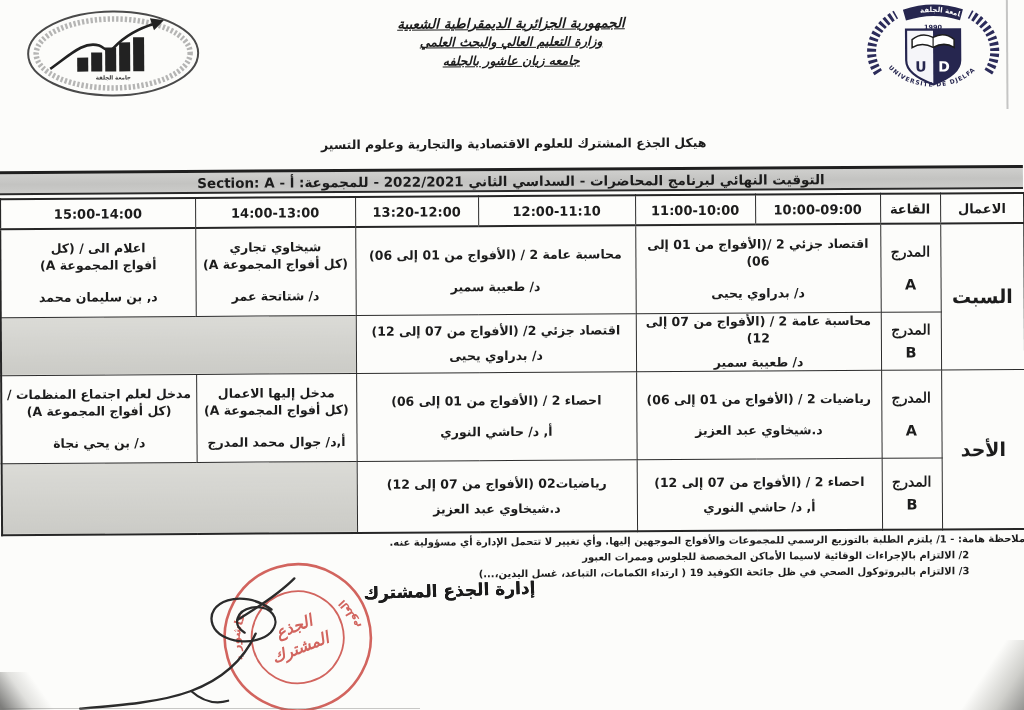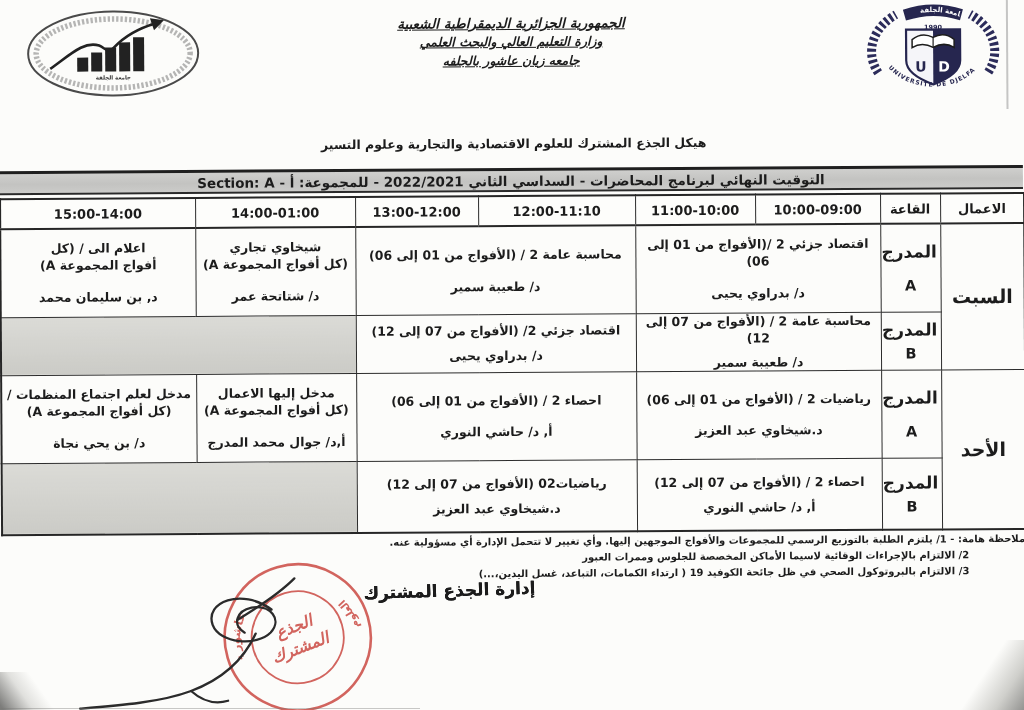"14:00-01:00" th.slot { text: 14:00-01:00 -> 14:00-13:00 }
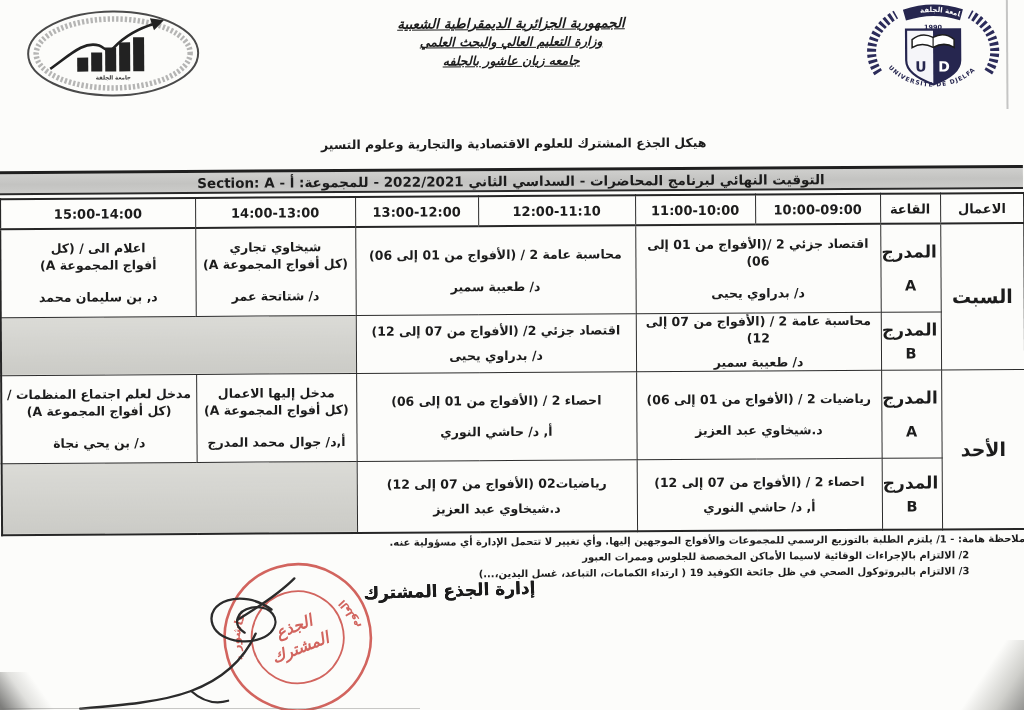"13:00-12:00" th.slot { text: 13:00-12:00 -> 13:20-12:00 }
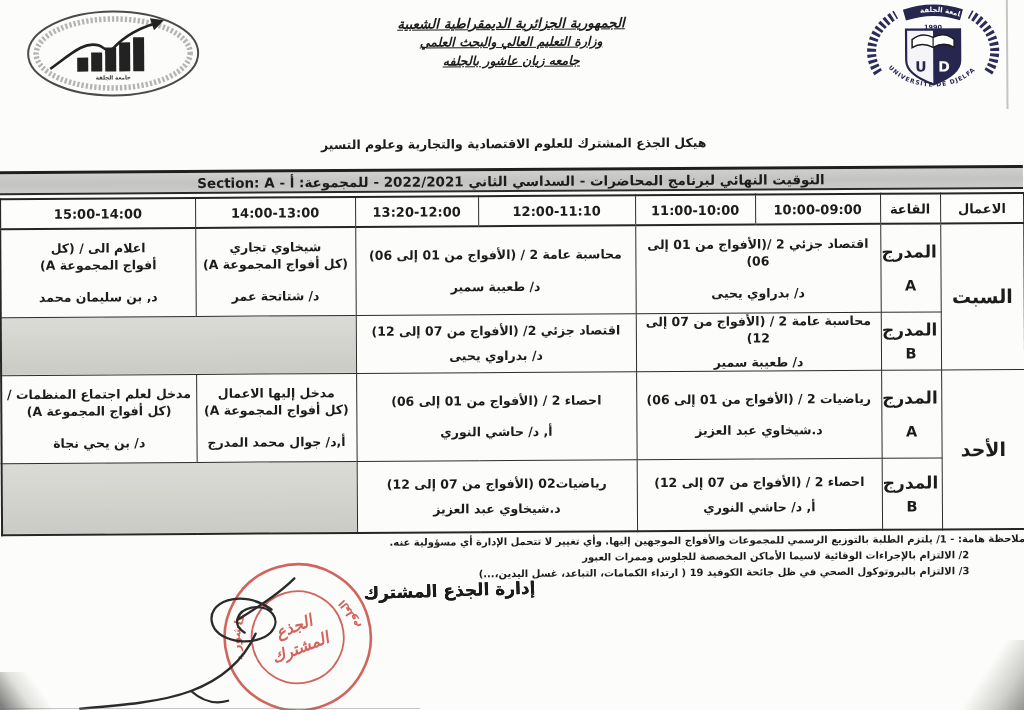"المدرج" td.room .rw { font-family: none -> Liberation Serif, serif; font-size: 17px -> 14px }
